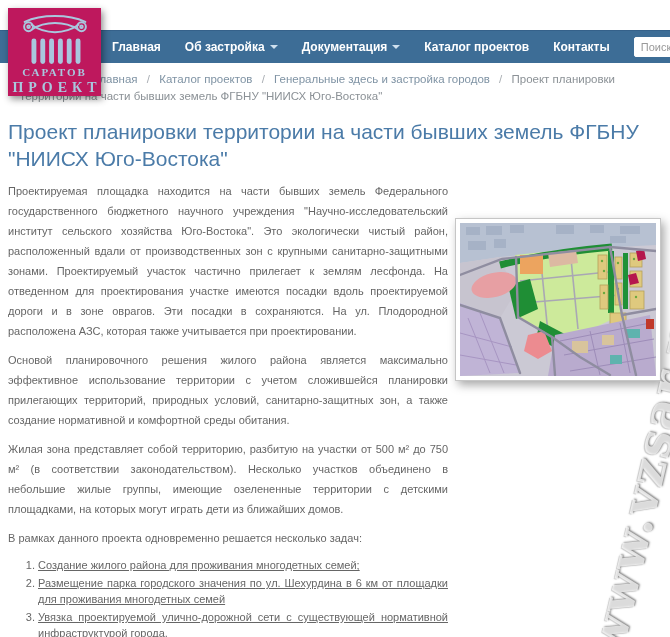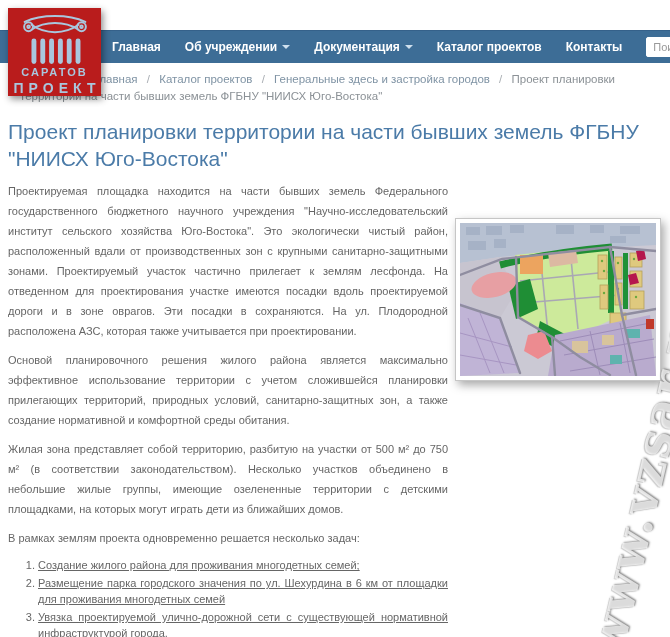"Об учреждении" span { text: учреждении -> застройка }
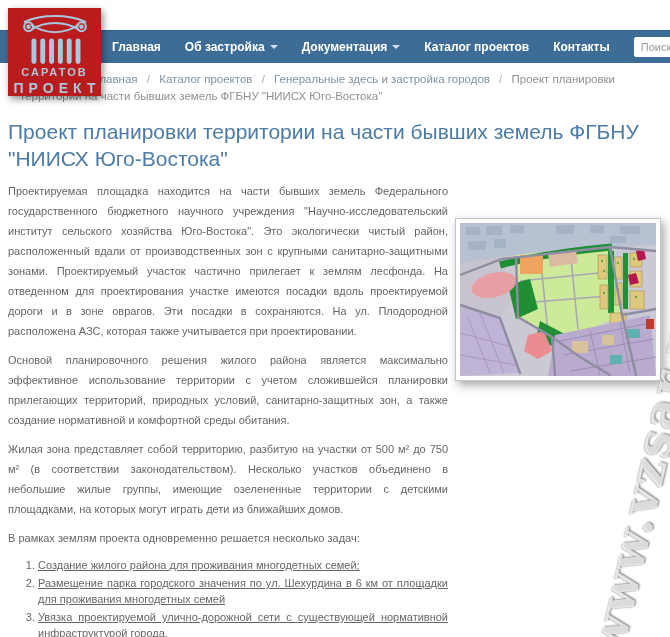"САРАТОВ" .logo { background: #b91c1c -> #be185d; font-family: none -> Liberation Serif, serif }
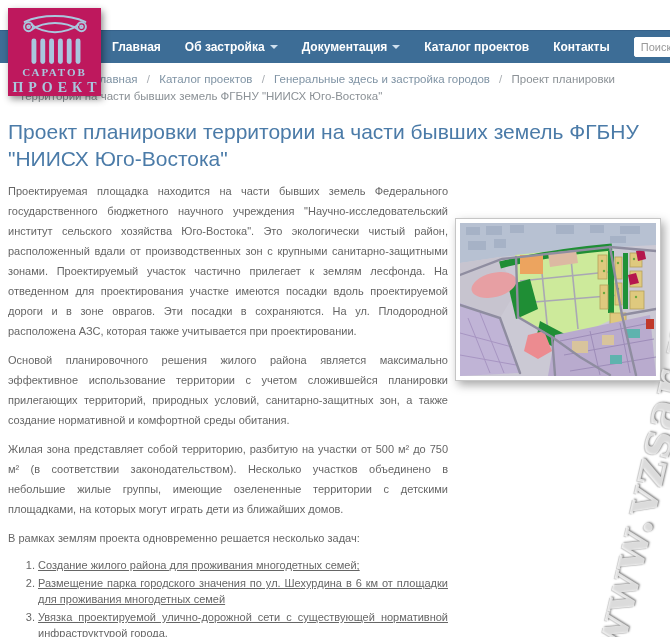"В рамках землям проекта одновременно" p.para { text: землям -> данного }
